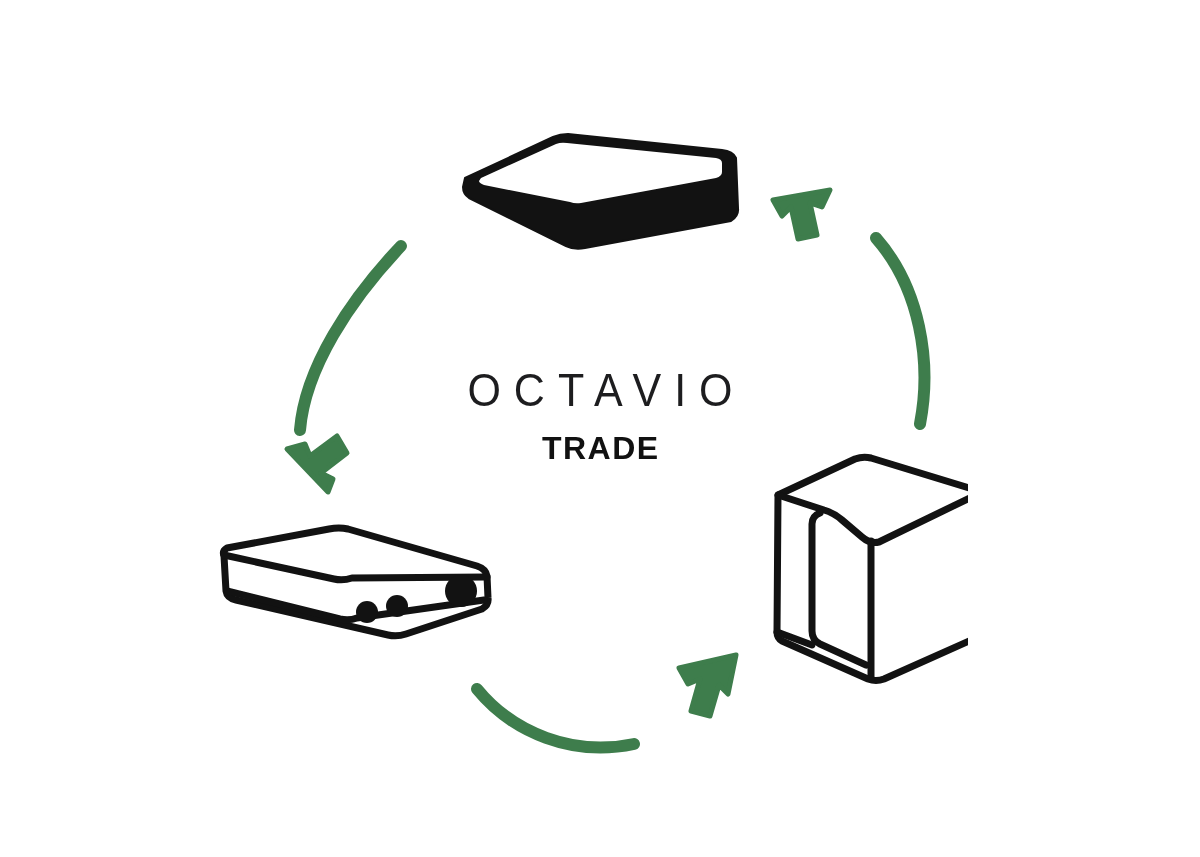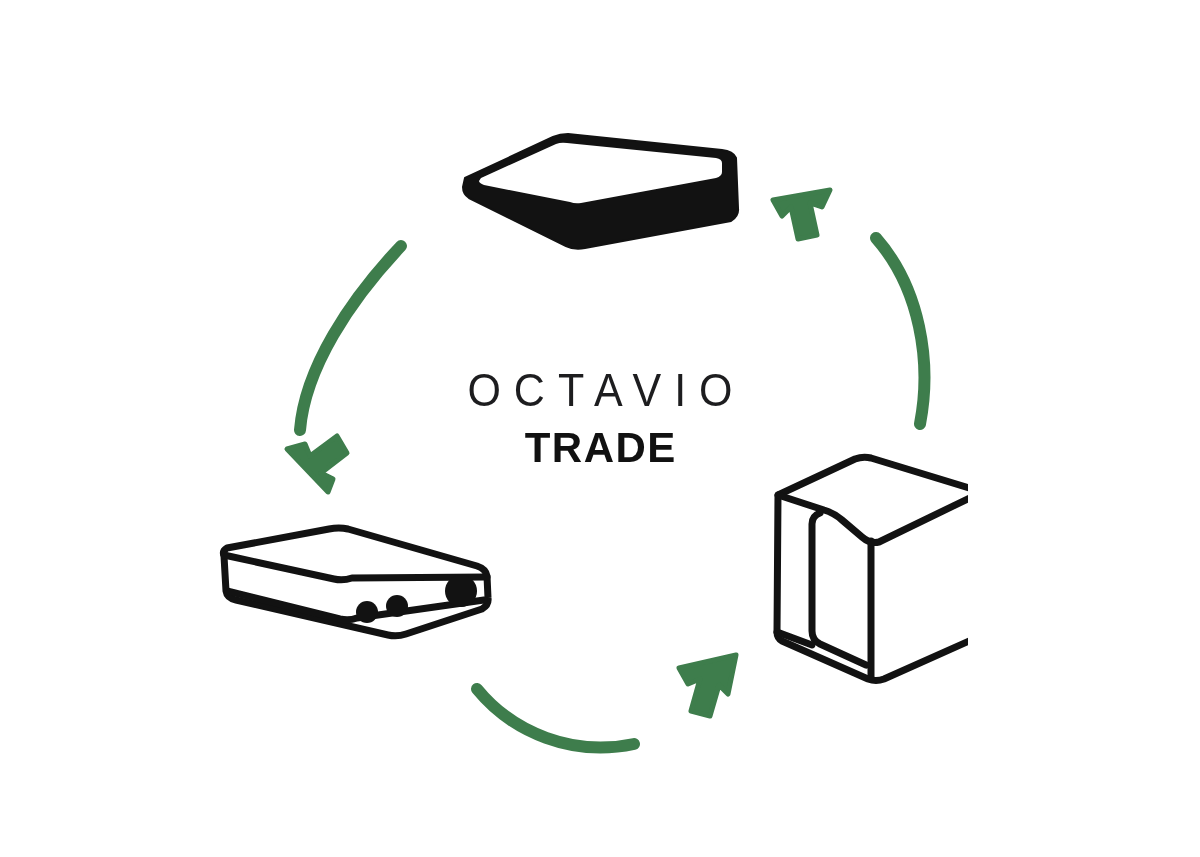"TRADE" .logo-word-secondary { font-size: 42px -> 32px }
